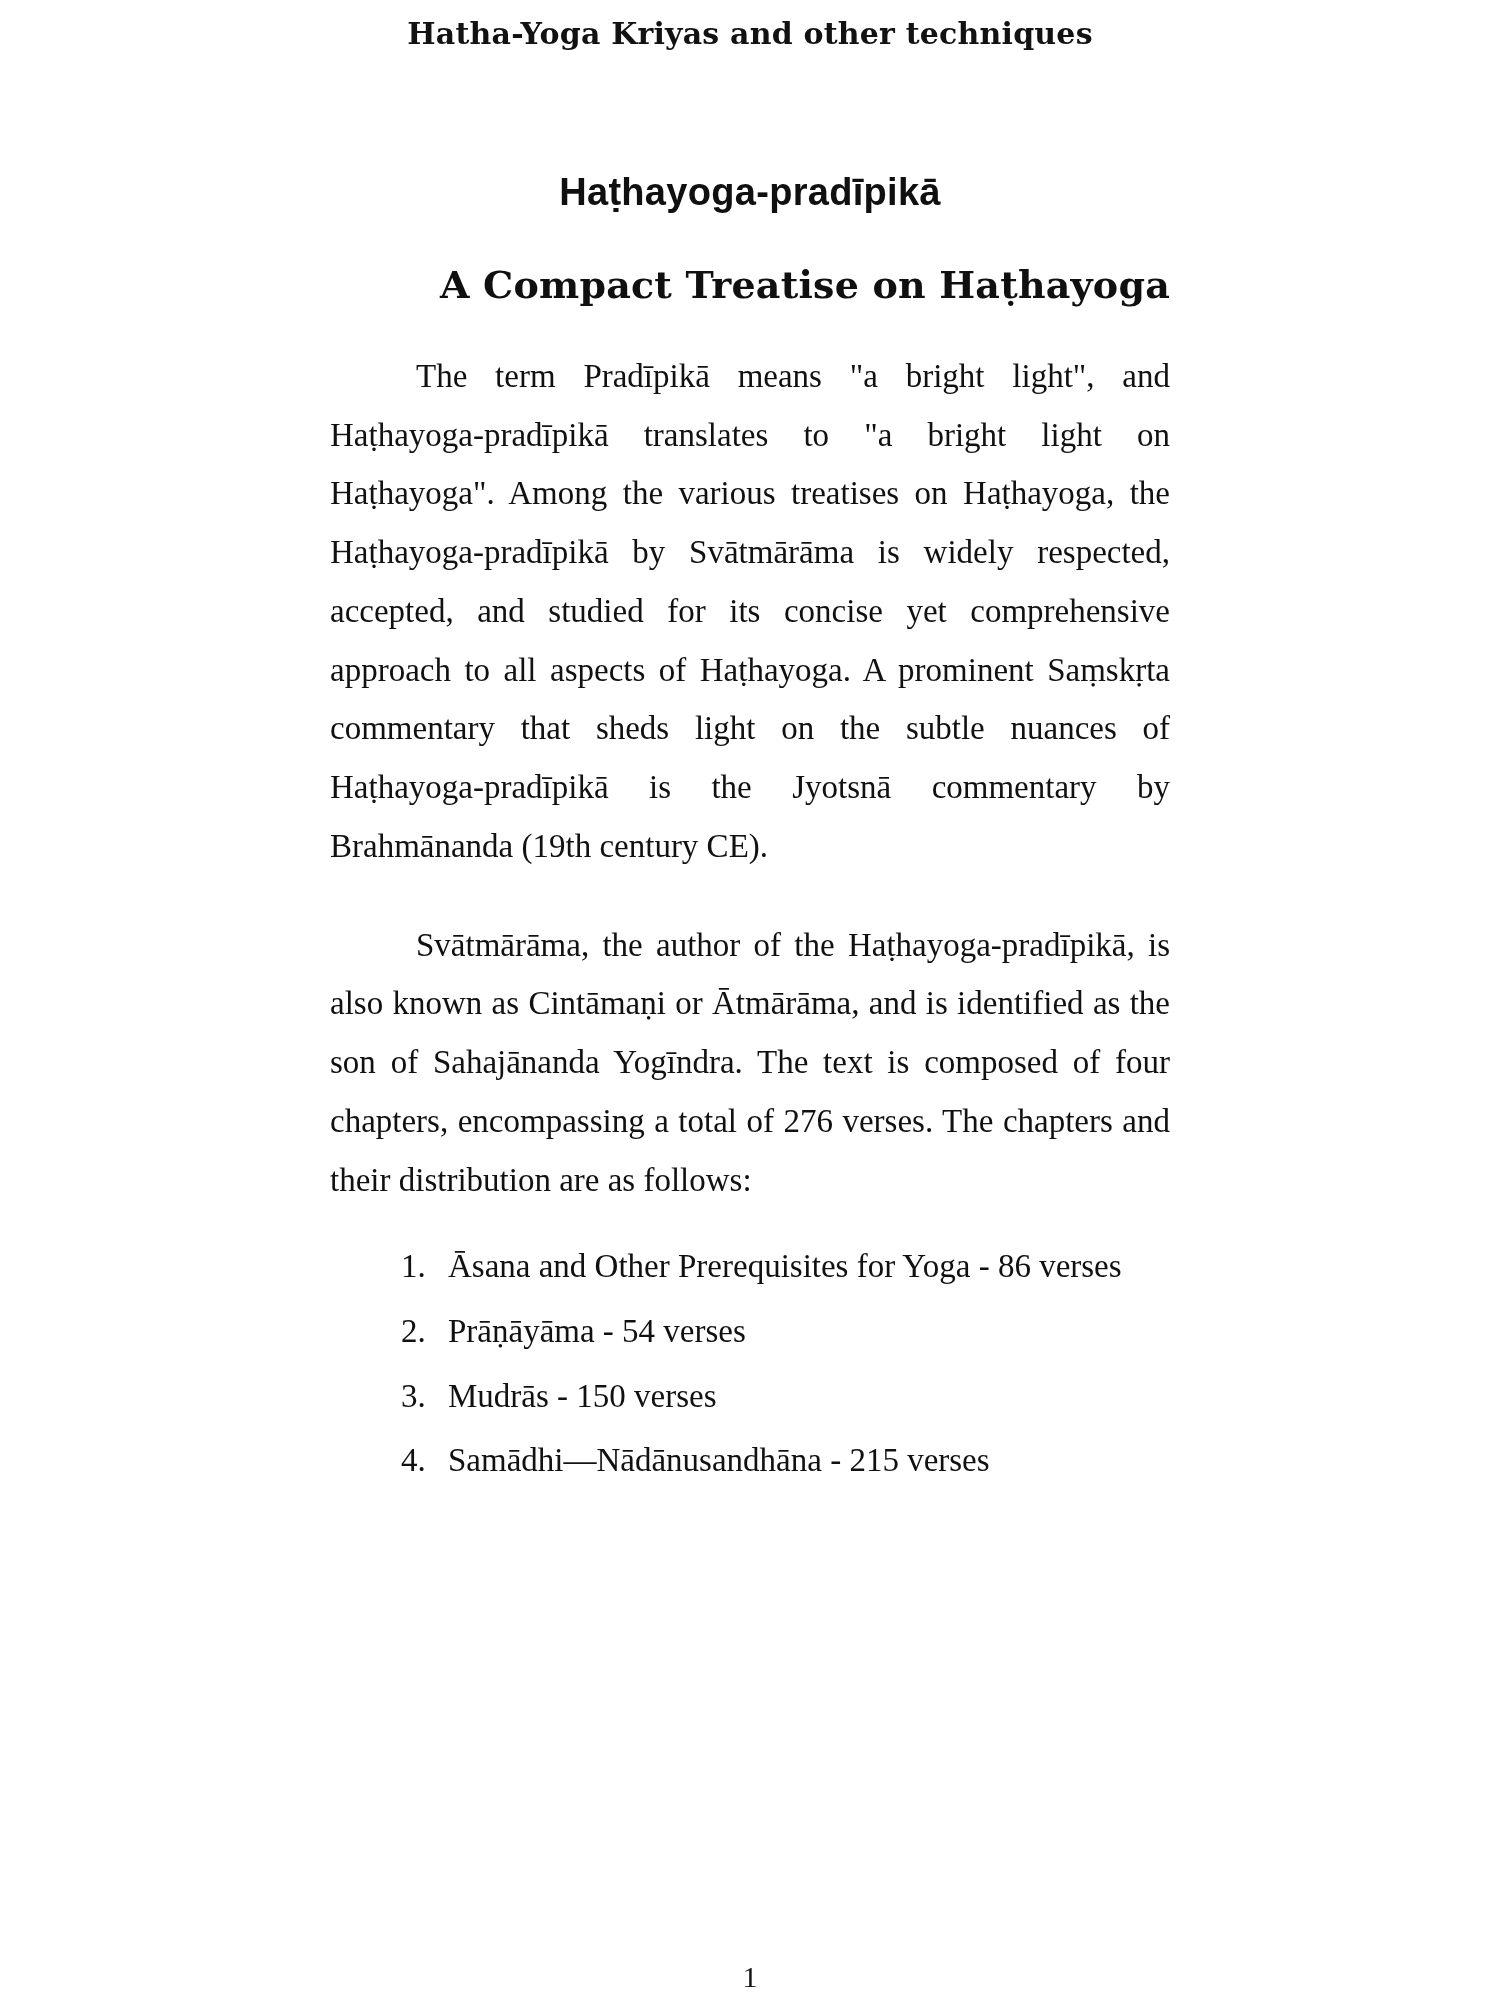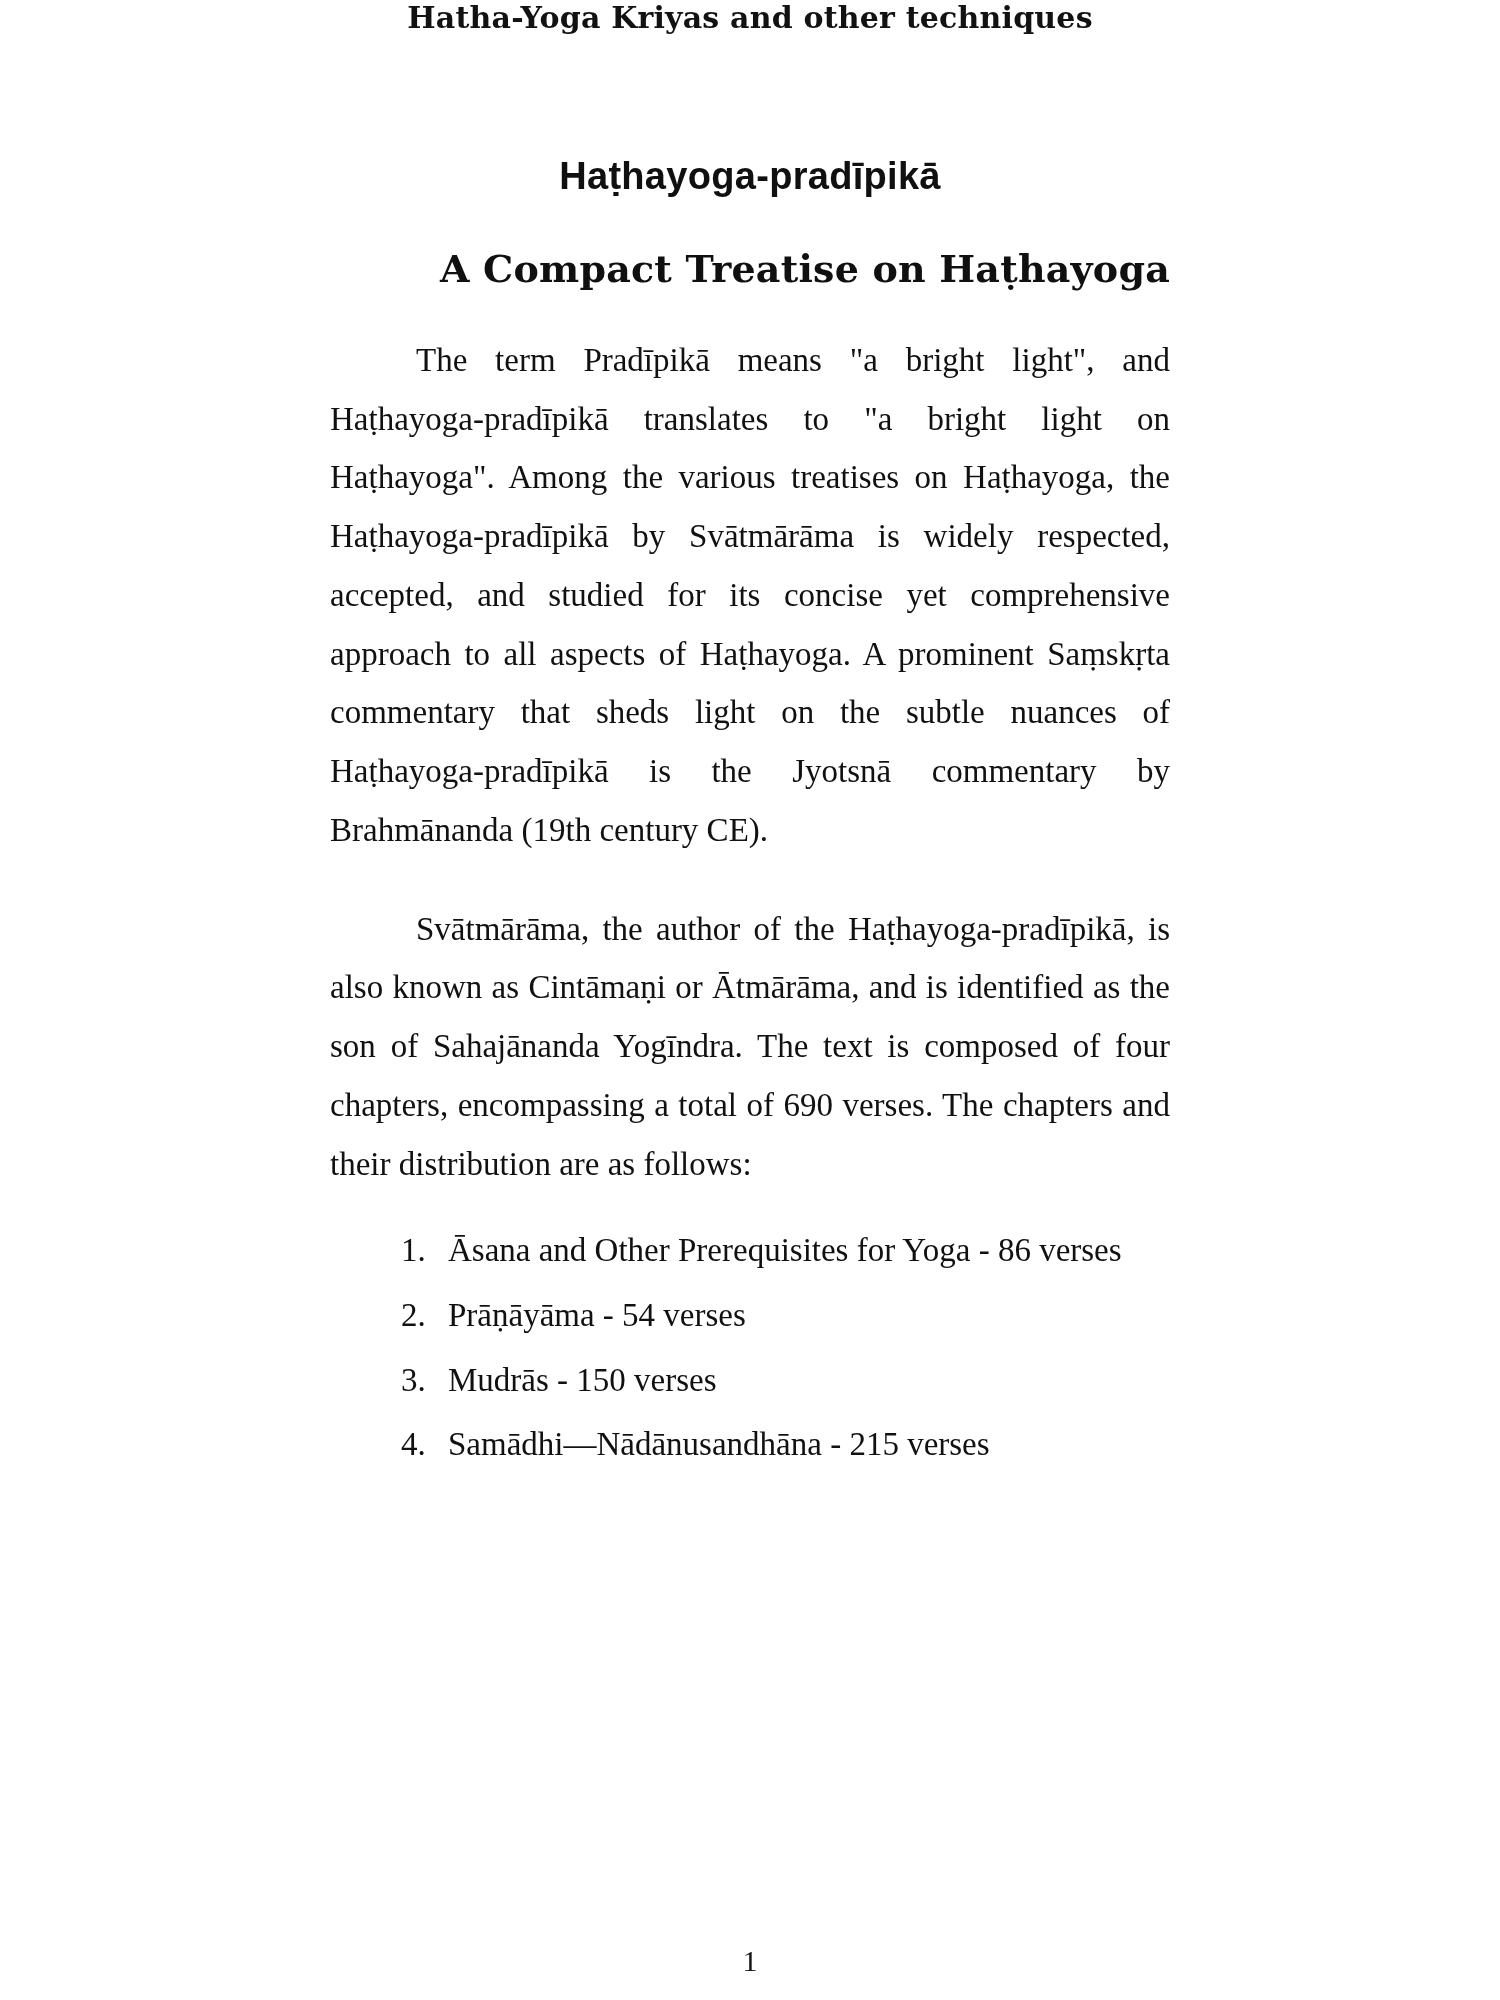"Hatha-Yoga Kriyas and other techniques" .running-head { margin-top: 0 -> 16px }
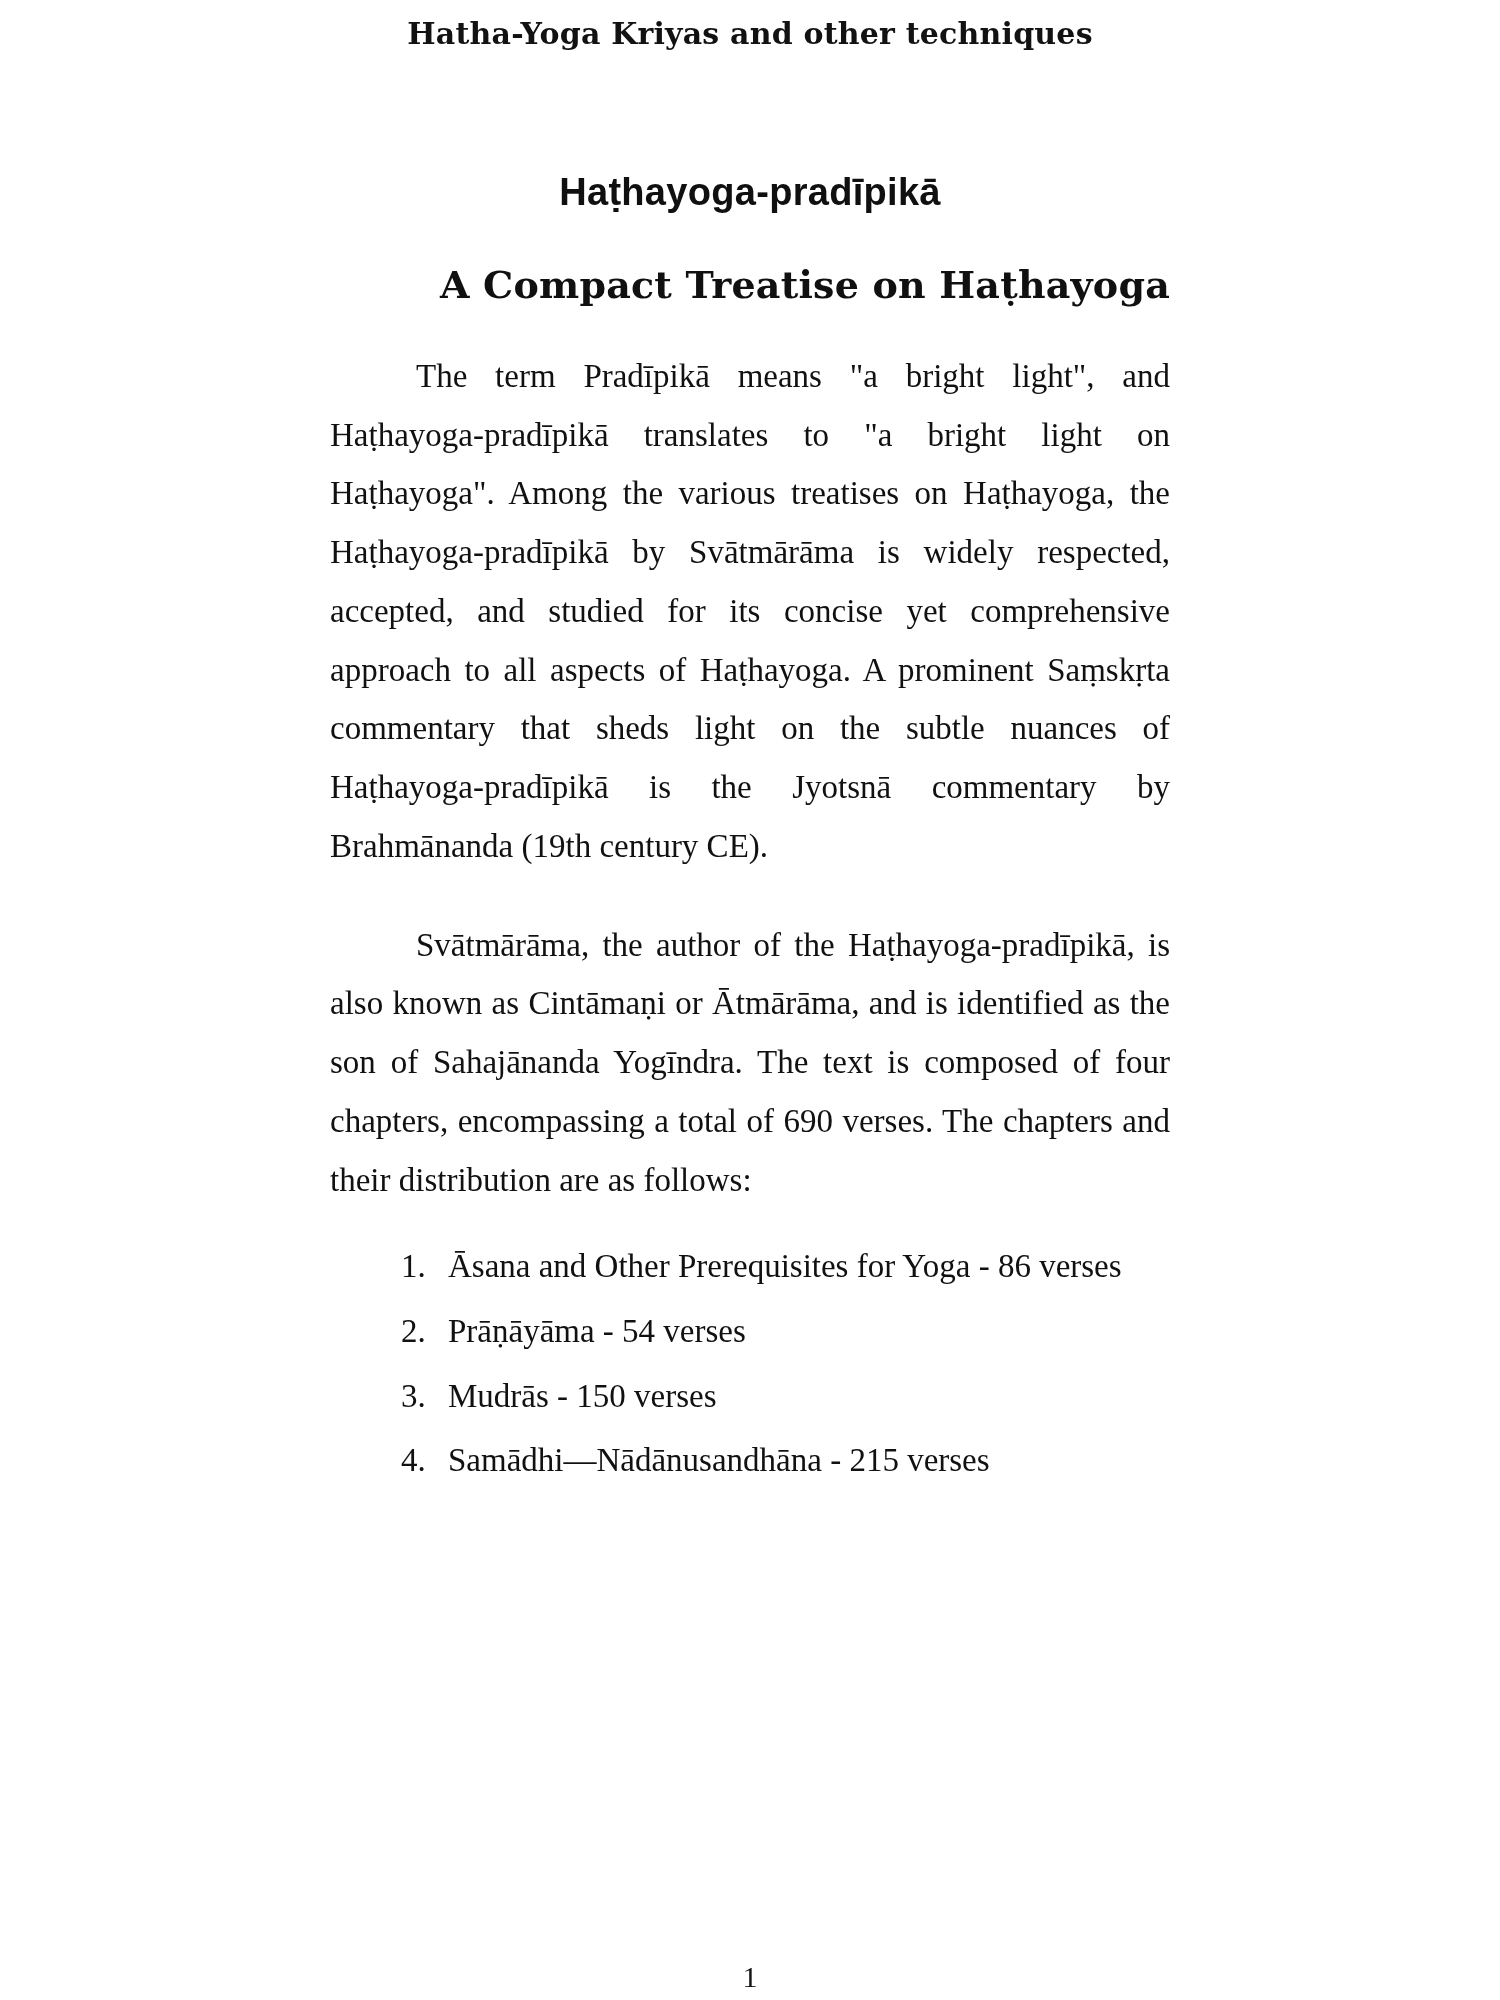"Svātmārāma, the author of the" p.body-para { text: 690 -> 276 }
